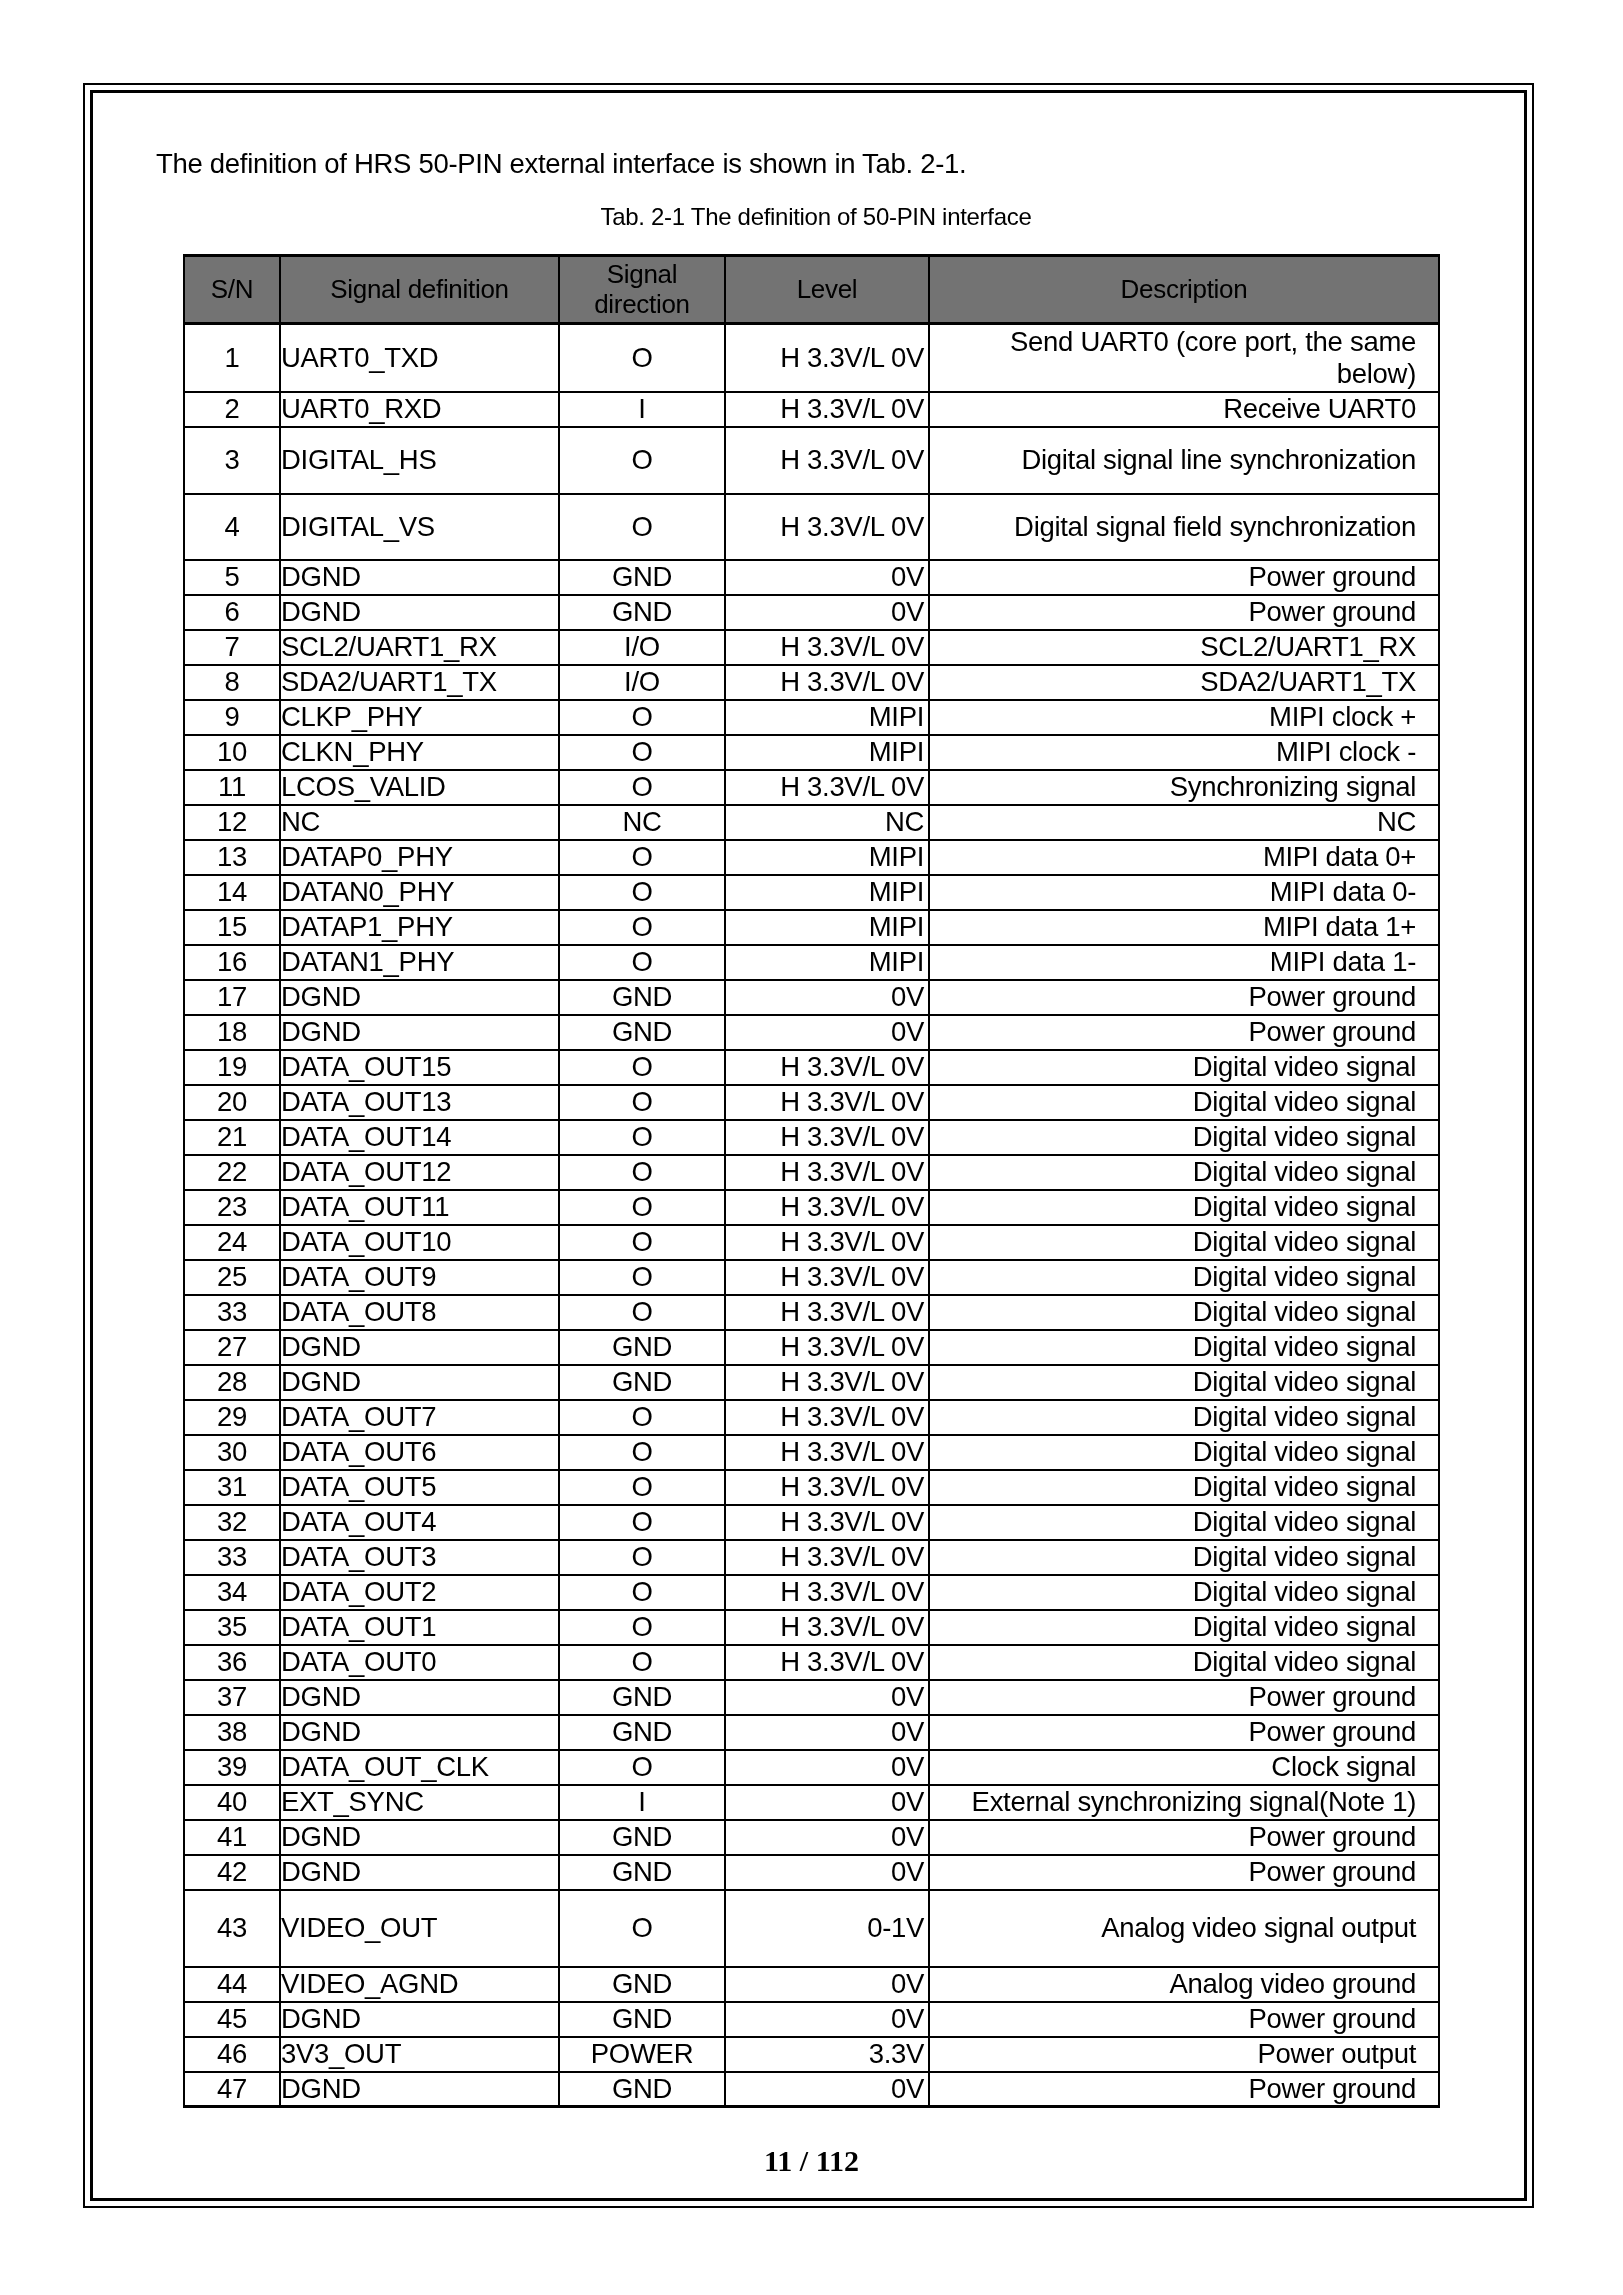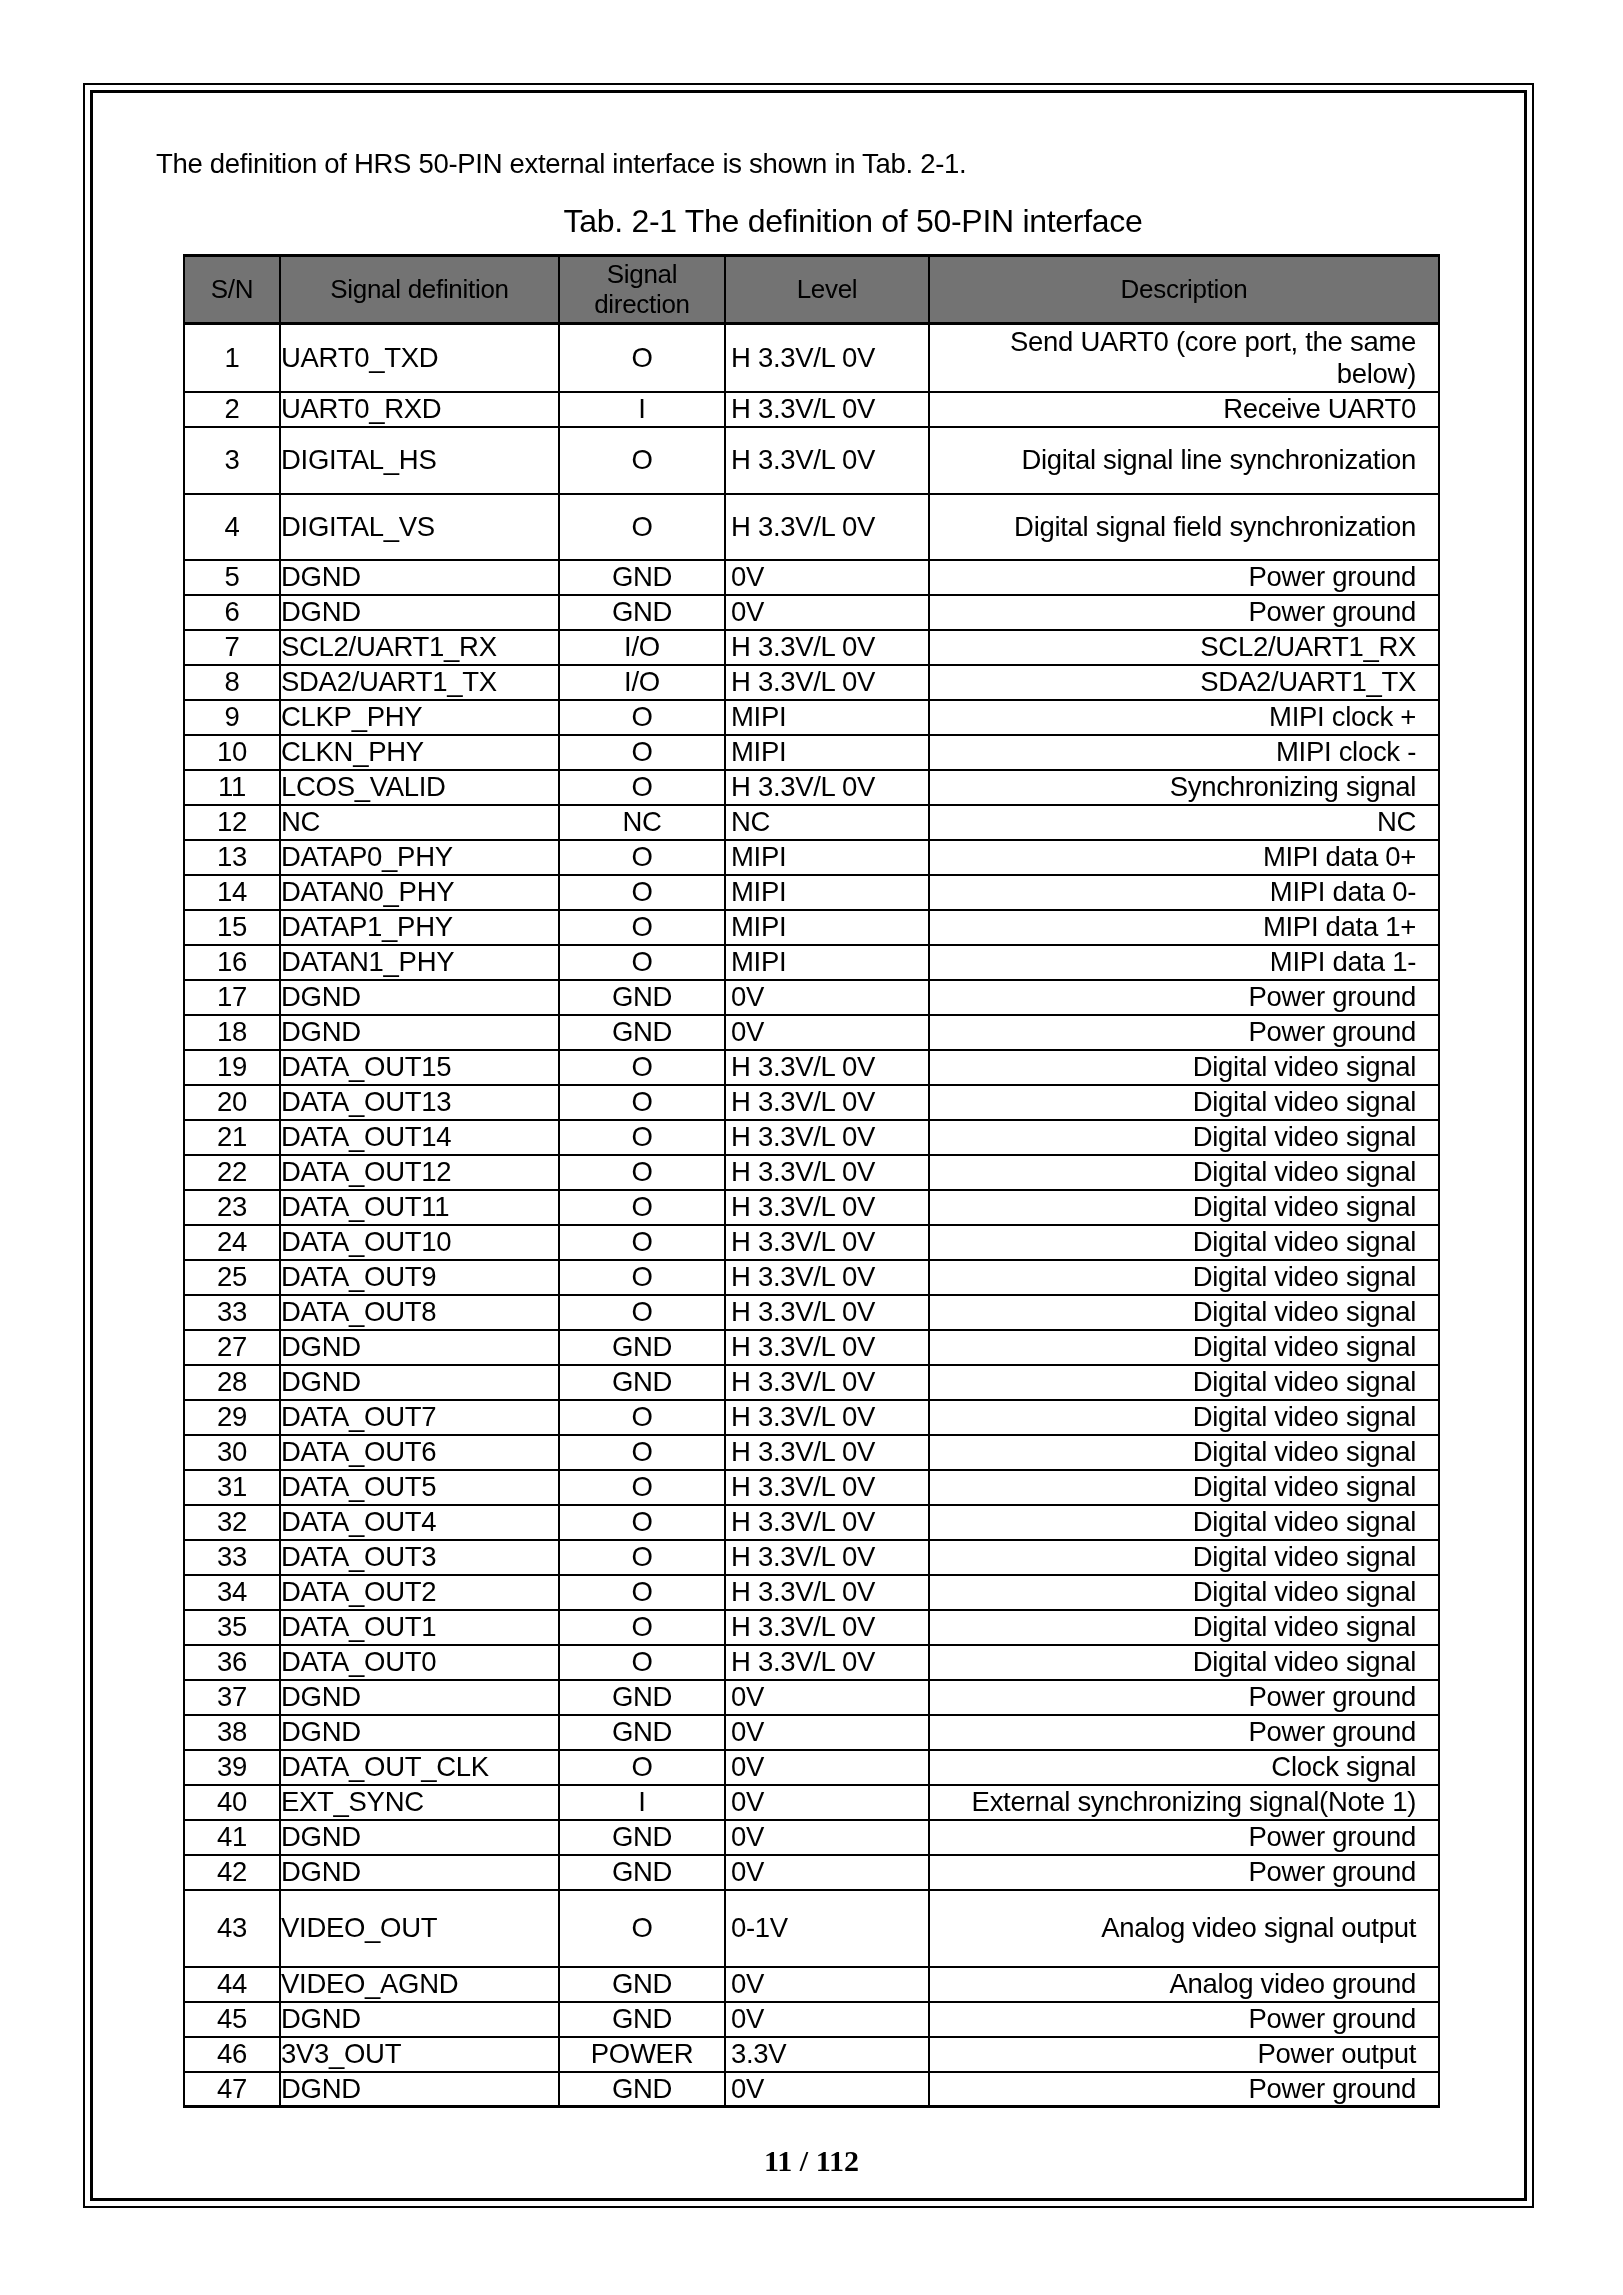"Tab. 2-1 The definition of" .table-caption { font-size: 32px -> 24px; left: 853px -> 816px }
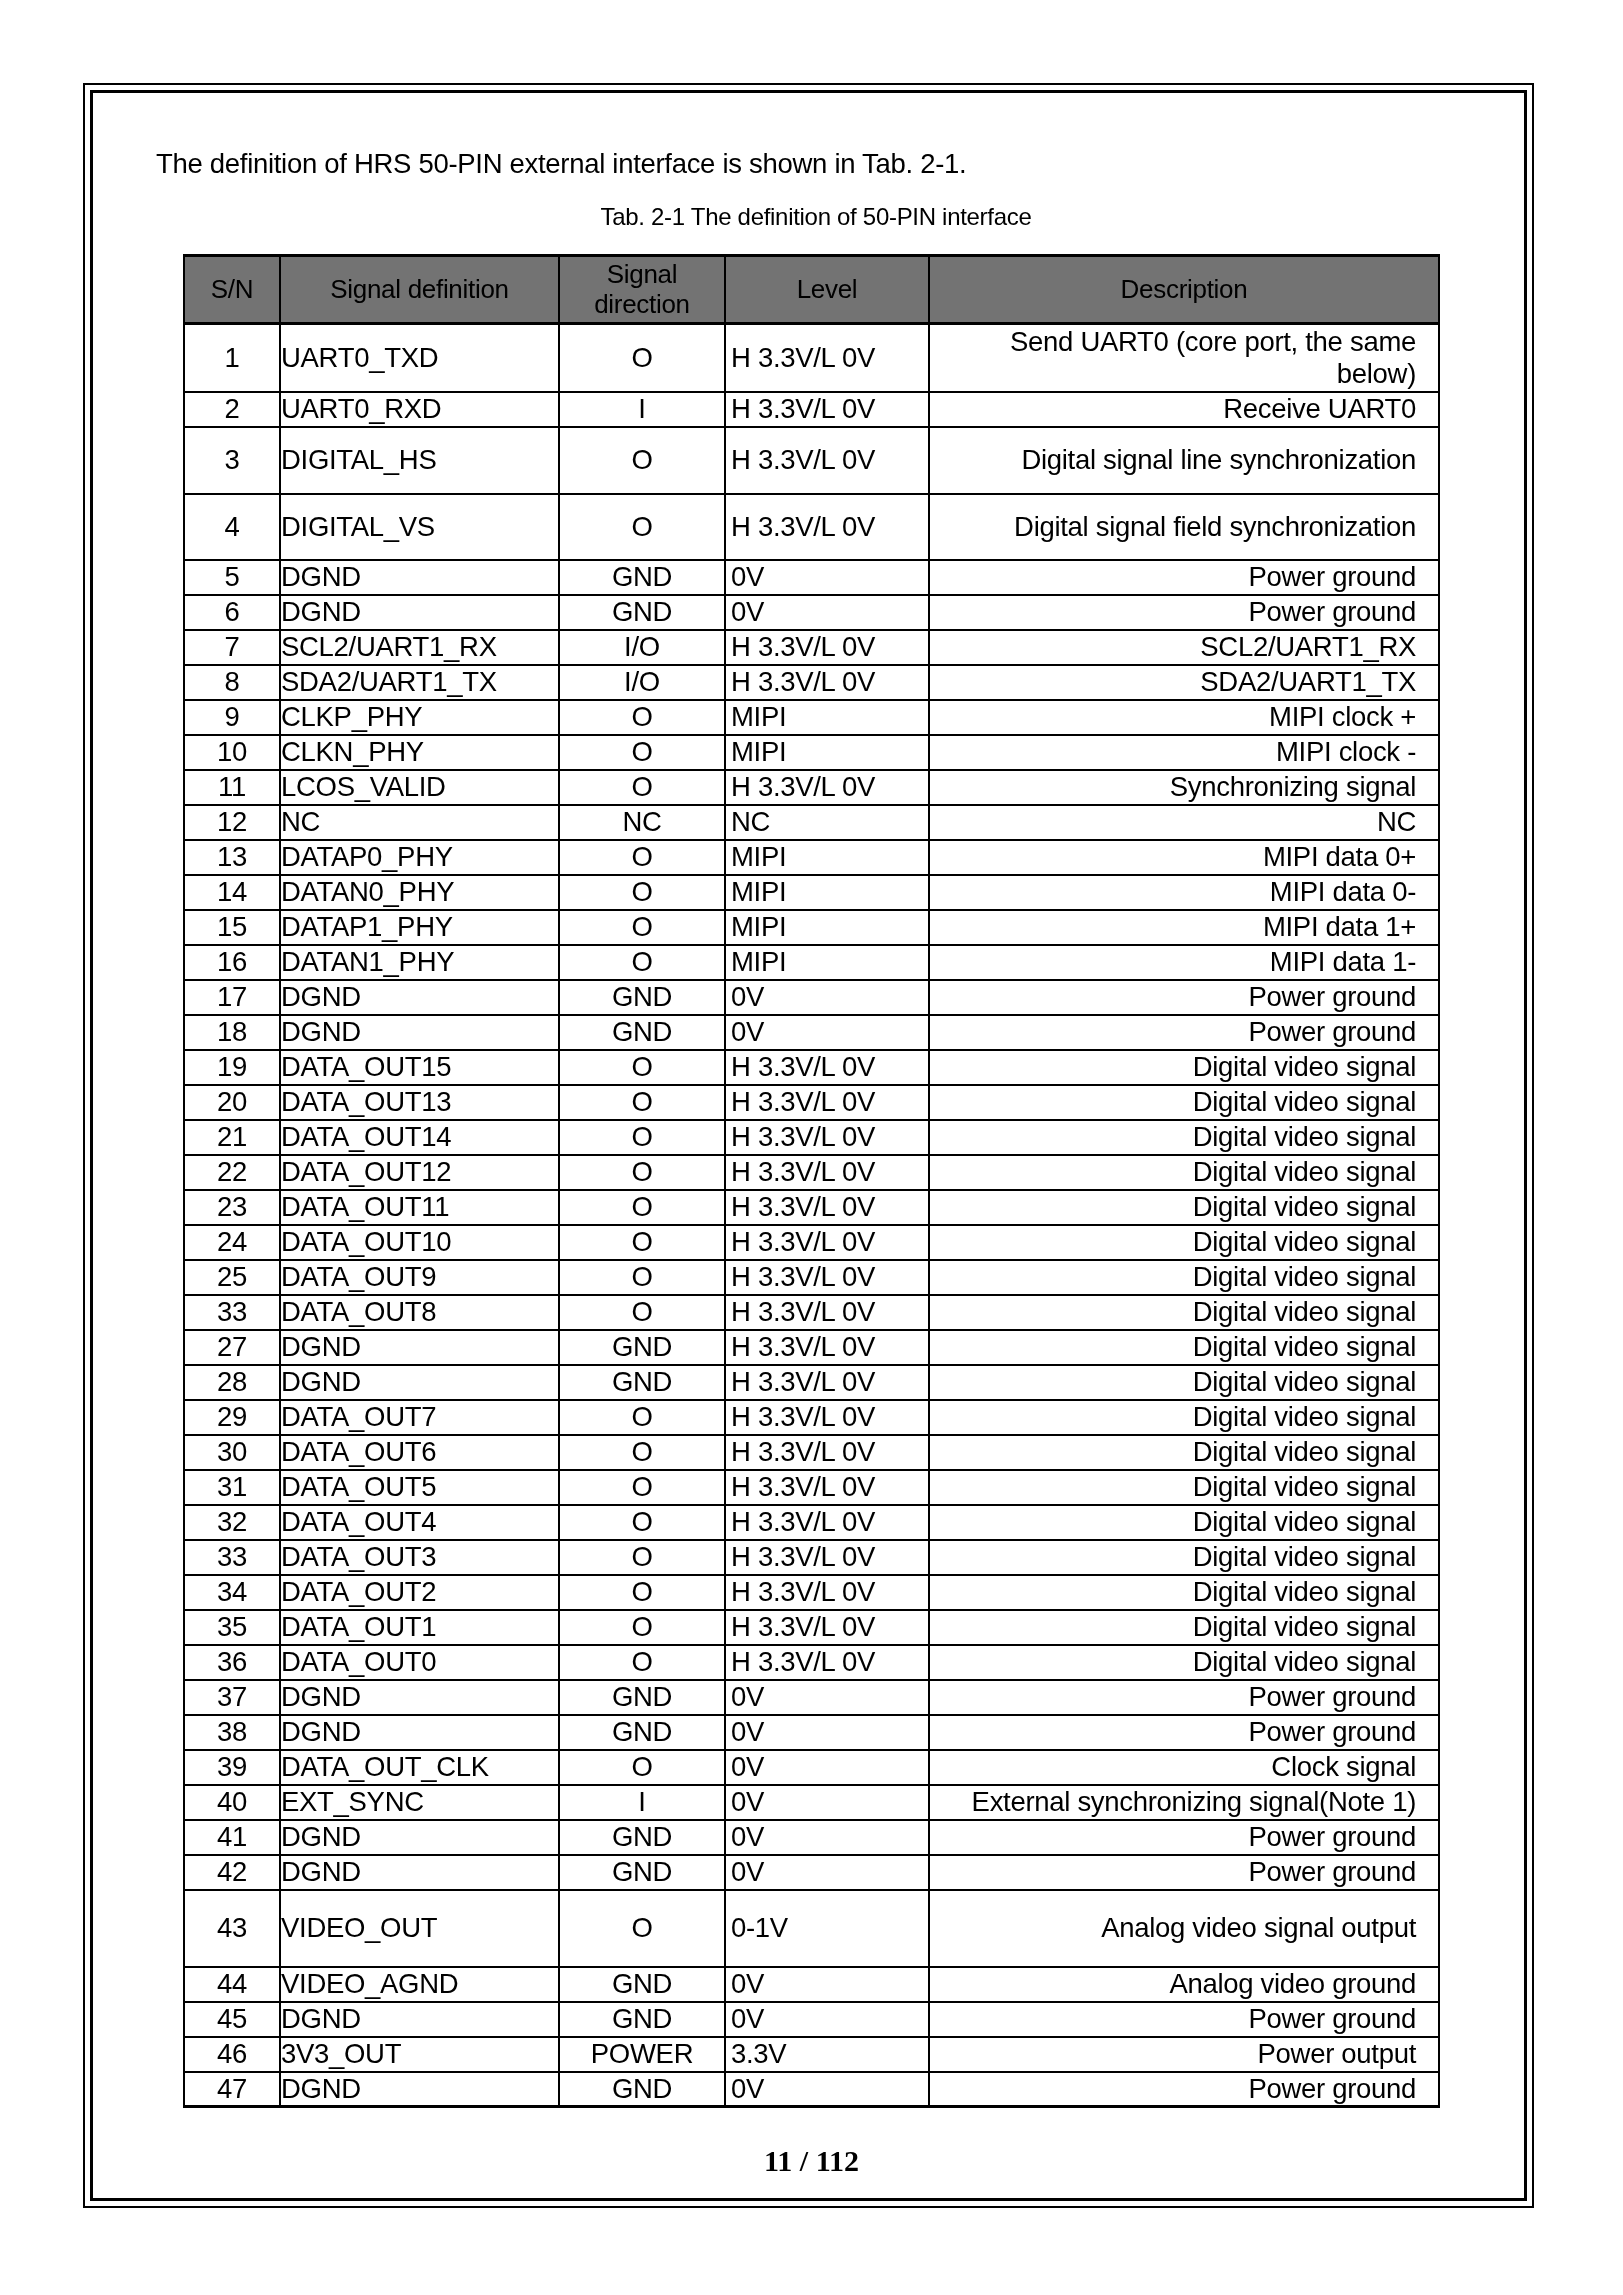"H 3.3V/L 0V" .pin-table td.cell-level { text-align: left -> right }
